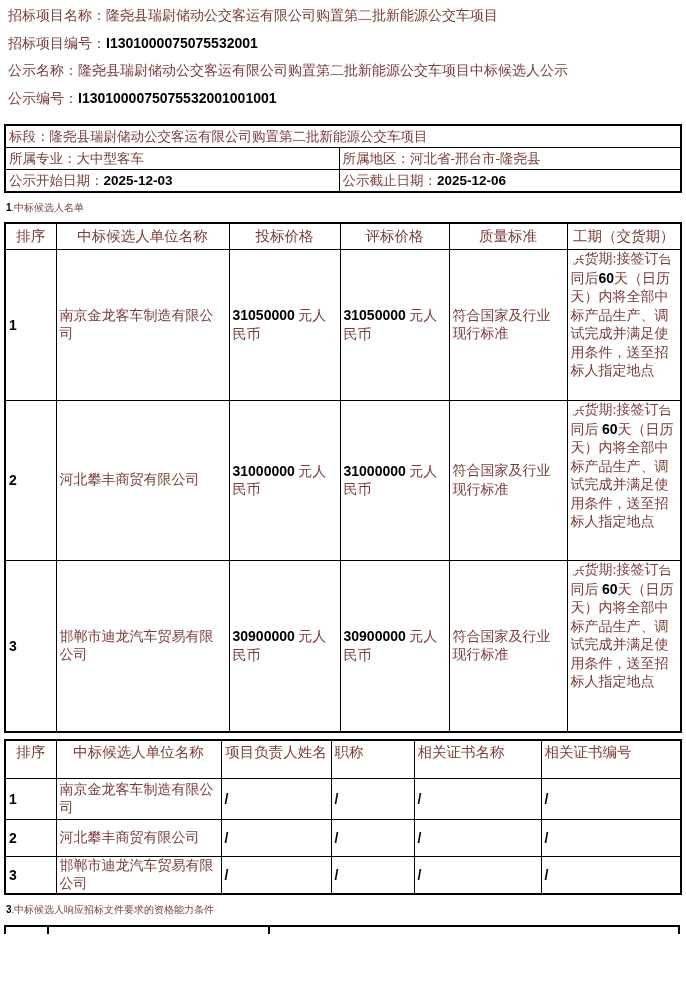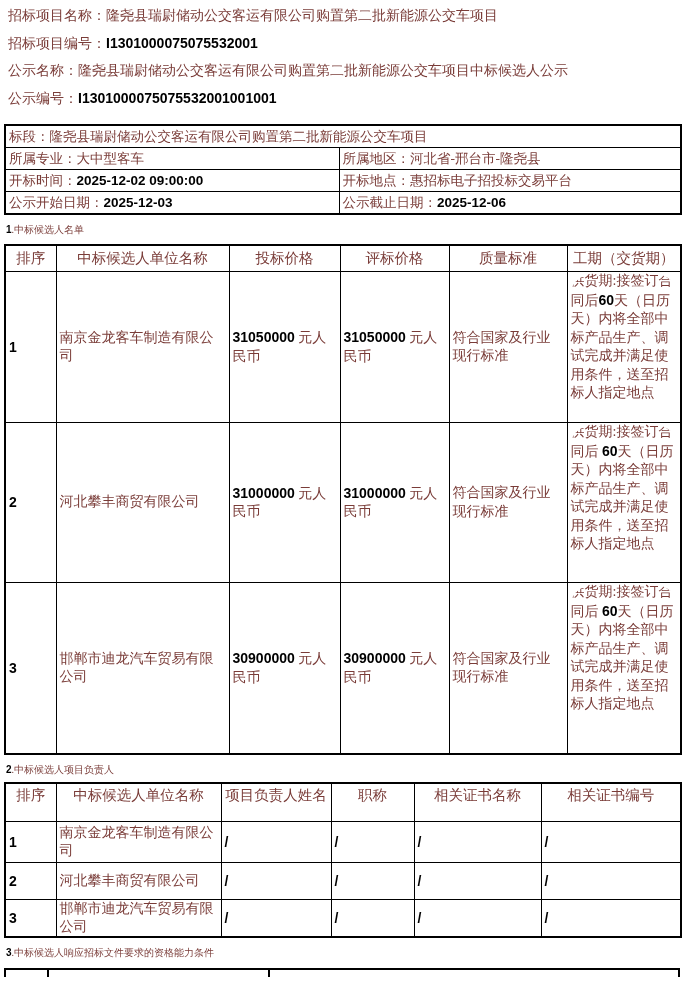"开标时间：2025-12-02 09:00:00" tr { html: <tr> <td><span>开标时间：</span><span>2025-12-02 09:00:00</span></td> <td><span>开标地点：</span><span>惠招标电子招投标交易平台</span></td> </tr> -> none }
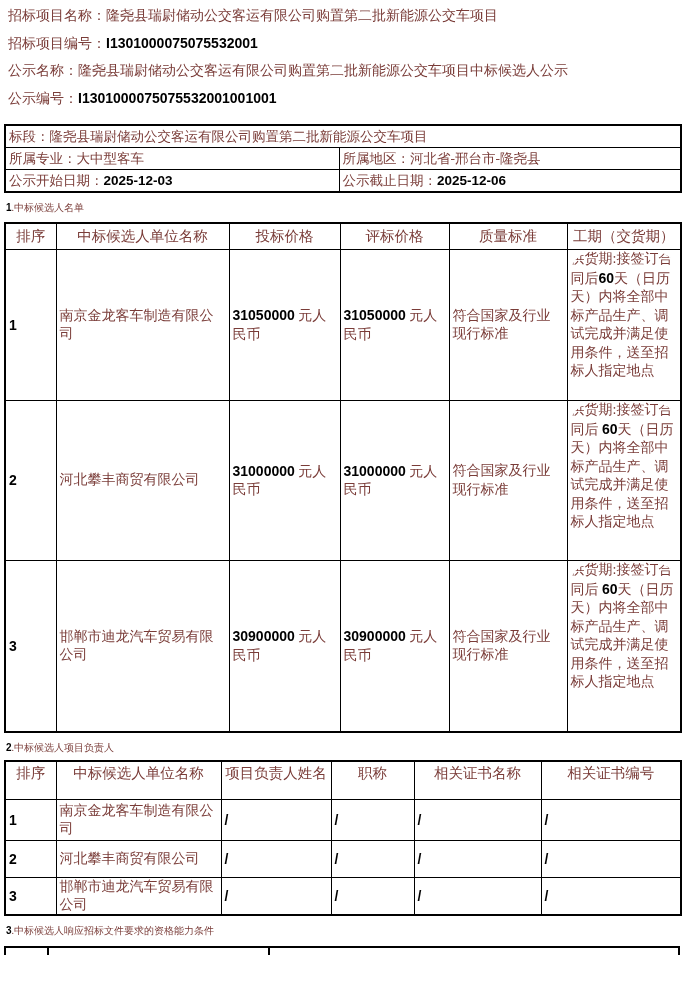"2.中标候选人项目负责人" p.sec-title { html: <p><span>2</span>.中标候选人项目负责人</p> -> none }
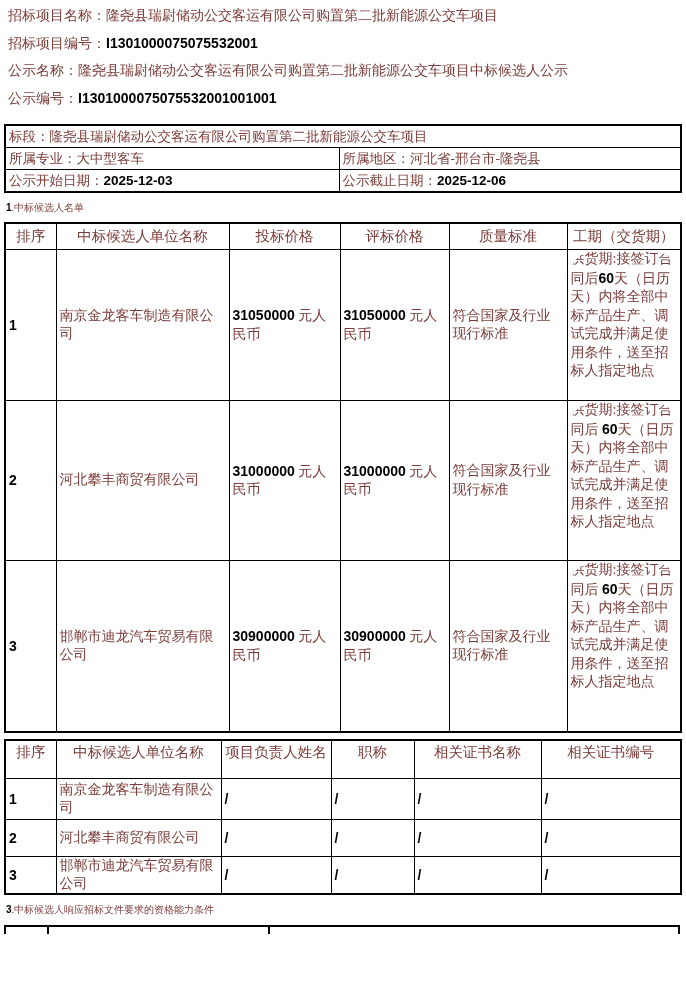"职称" .mgr-tbl th.l { text-align: center -> left }
